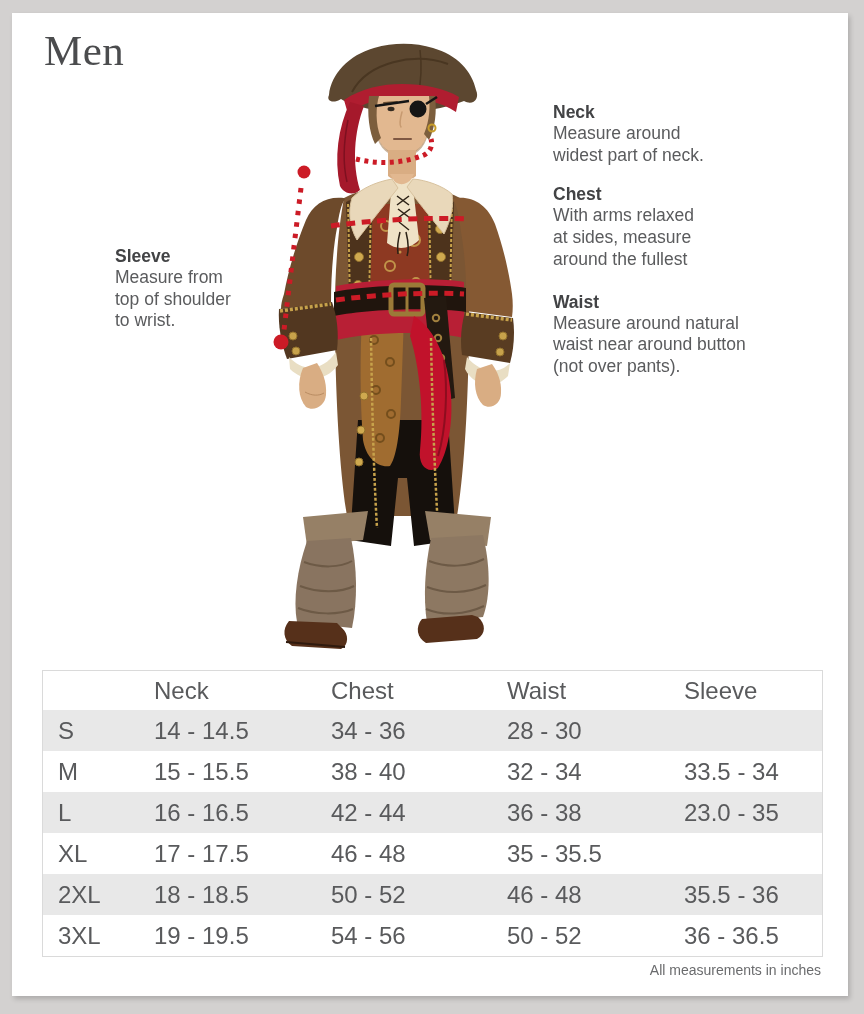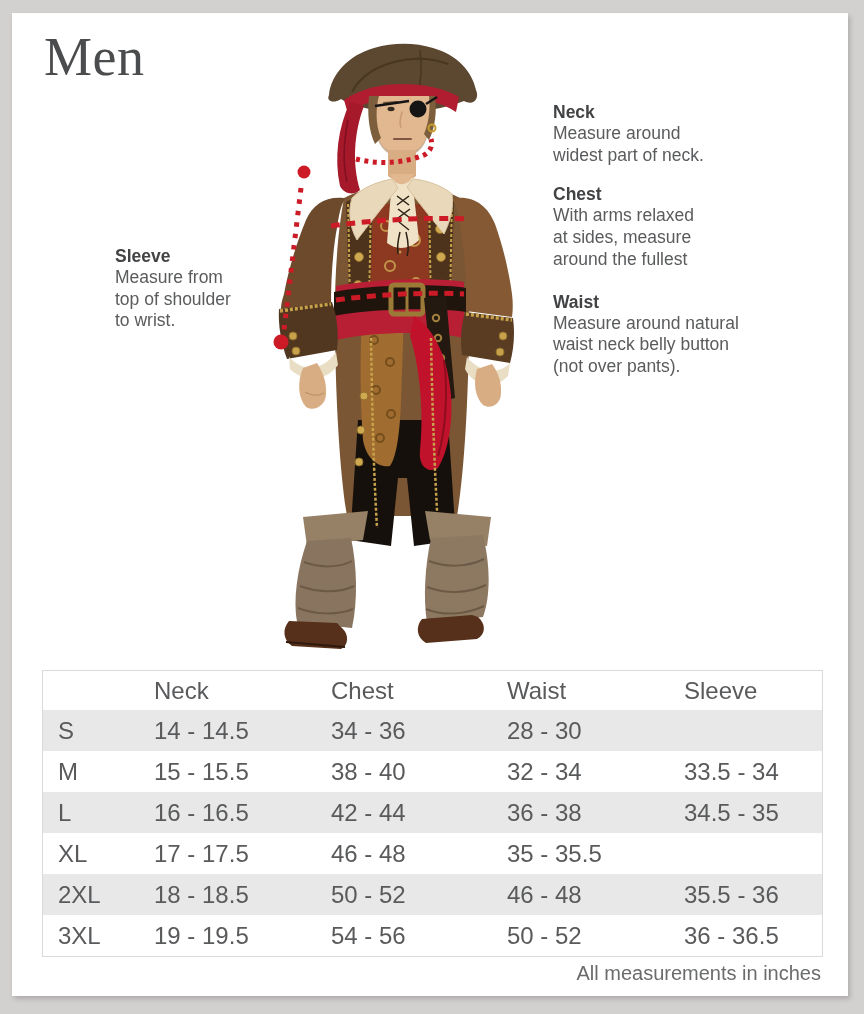"Men" .page-title { font-size: 54px -> 43px }
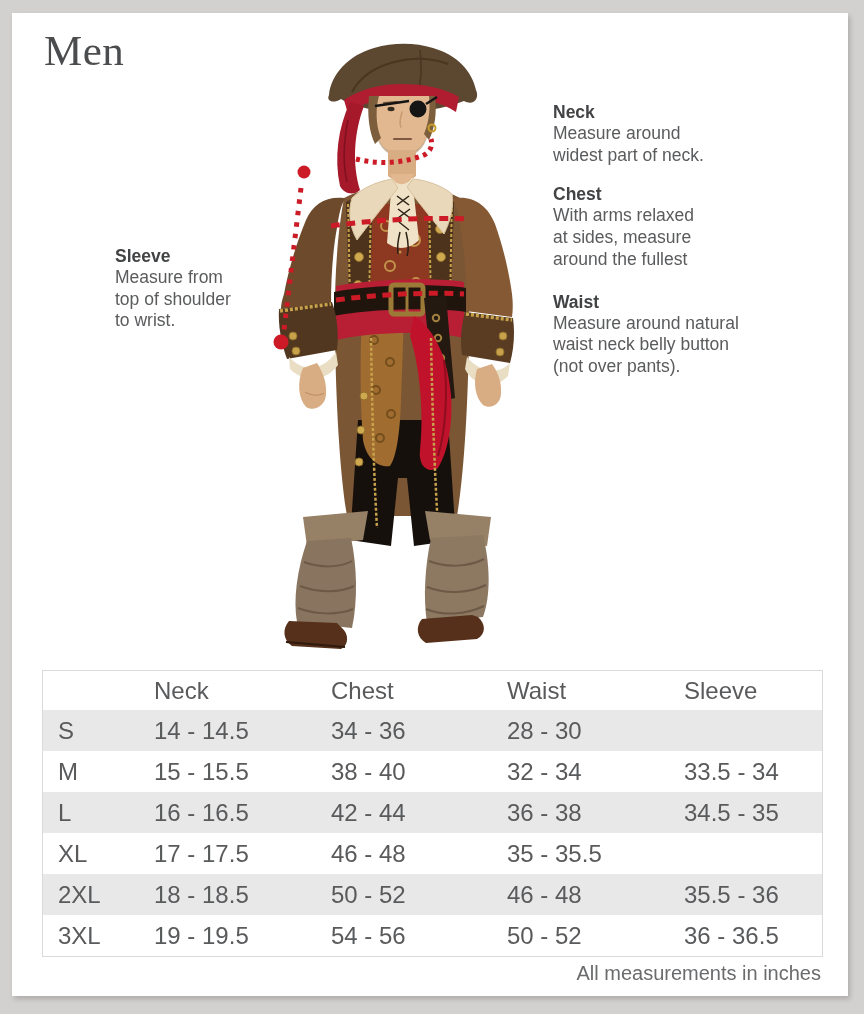"waist neck belly button" div.note-line { text: neck belly -> near around }
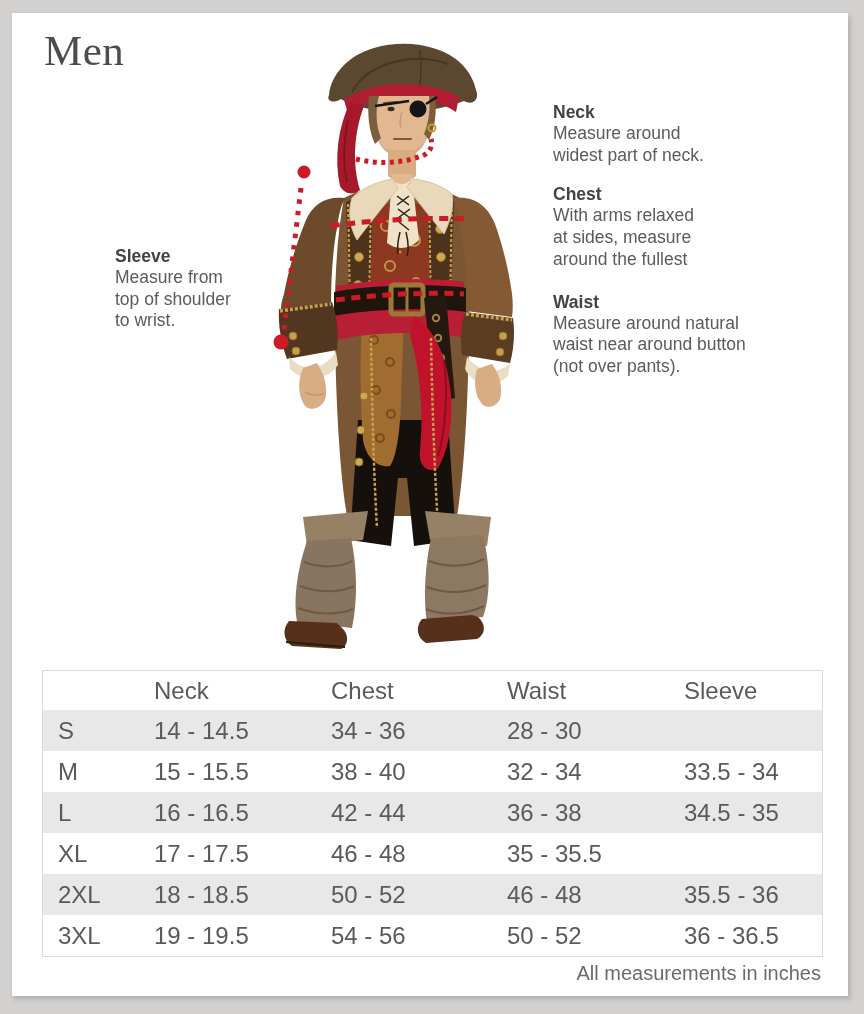"34.5 - 35" div.t-cell { text: 34.5 -> 23.0 }
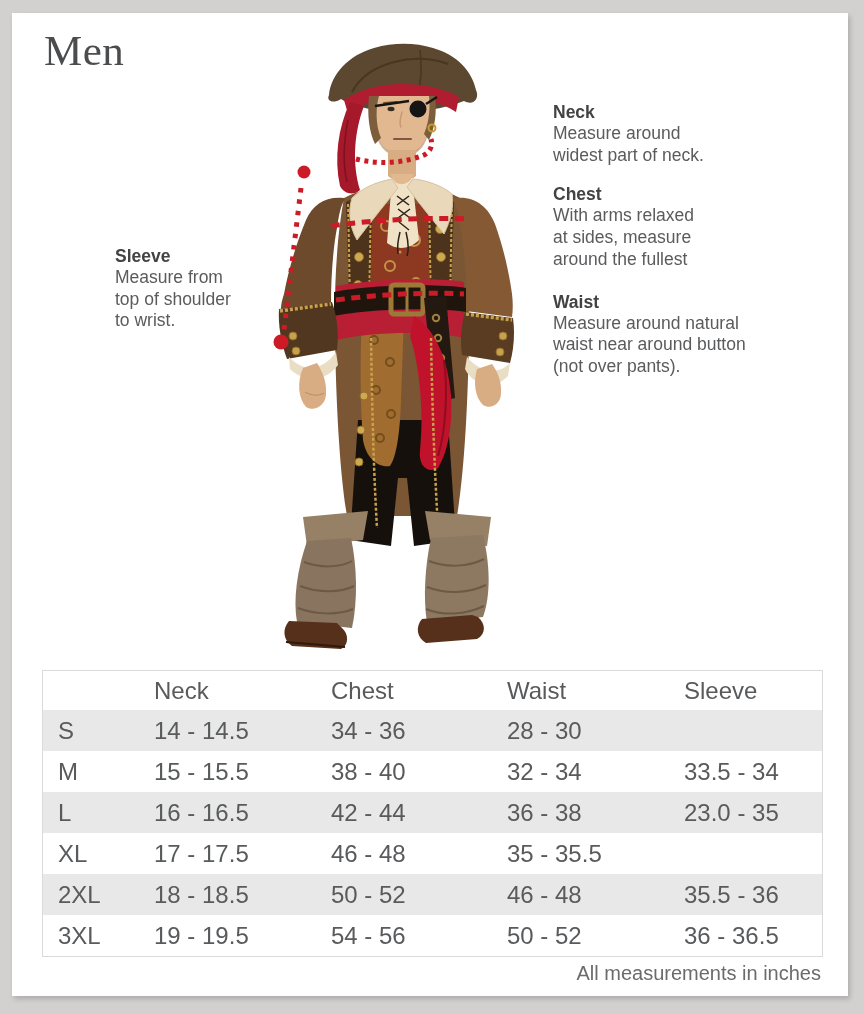"All measurements in inches" .footnote { font-size: 20px -> 14px }
